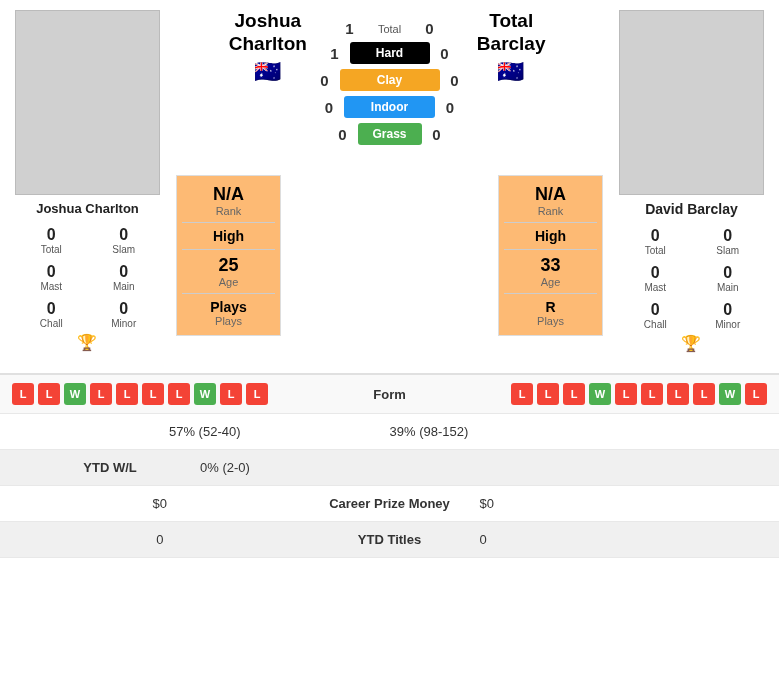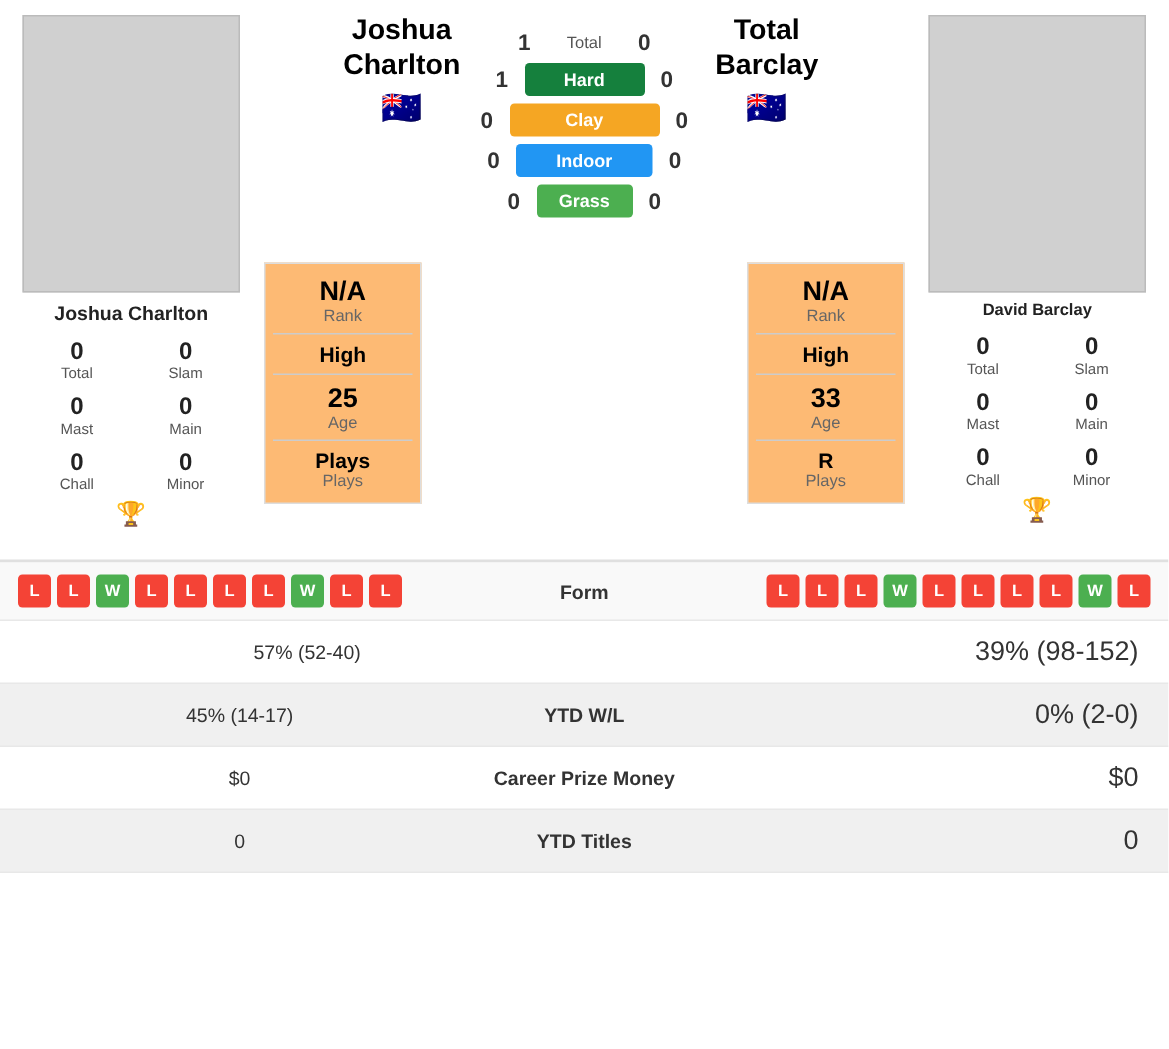"Hard" .badge-hard { background: #15803d -> #000000 }
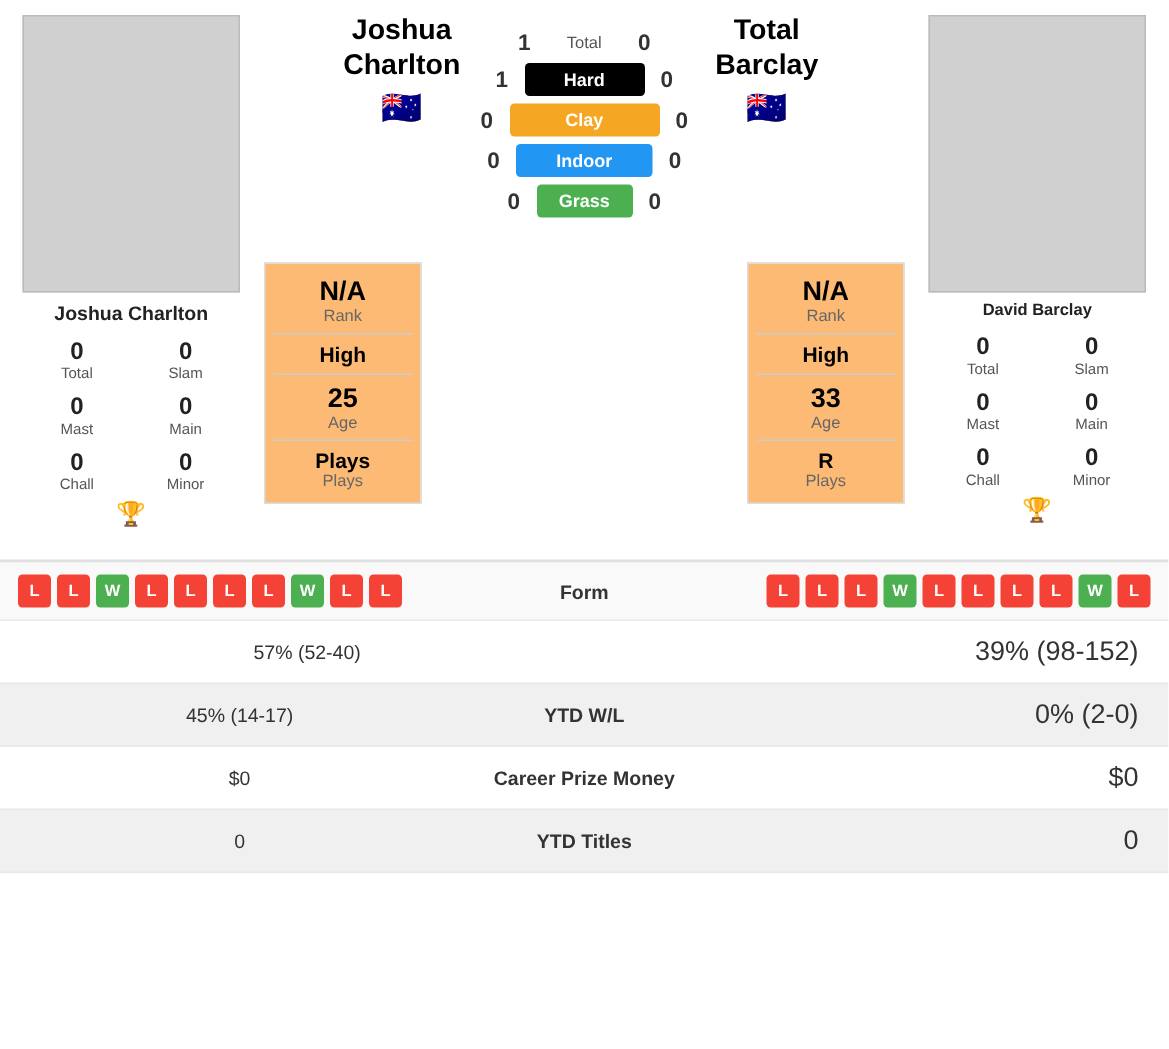"David Barclay" div.player-name { font-size: 11px -> 14px }
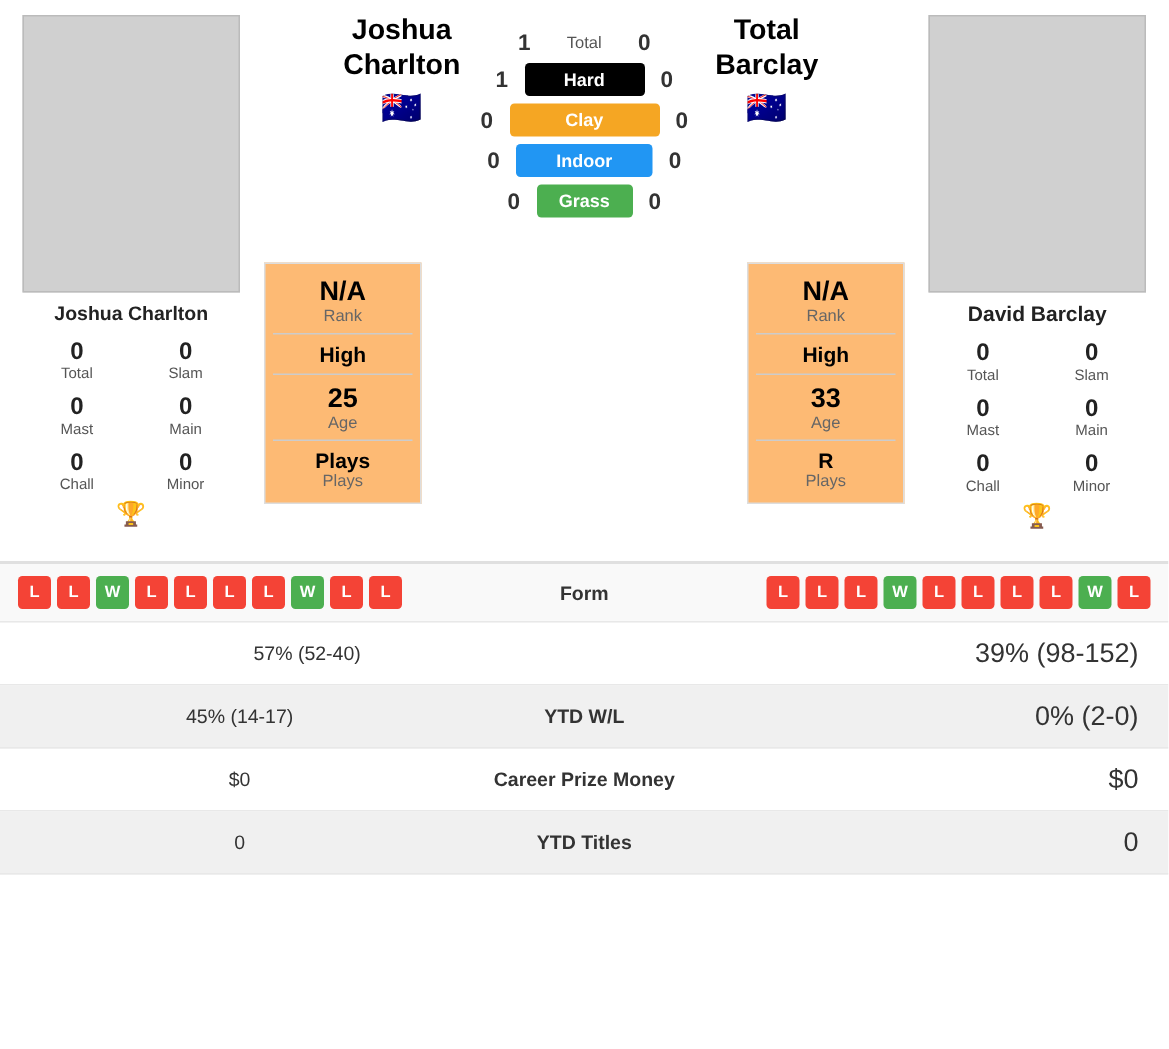"39% (98-152)" .stats-row-right { font-size: 18px -> 13px; text-align: right -> left }
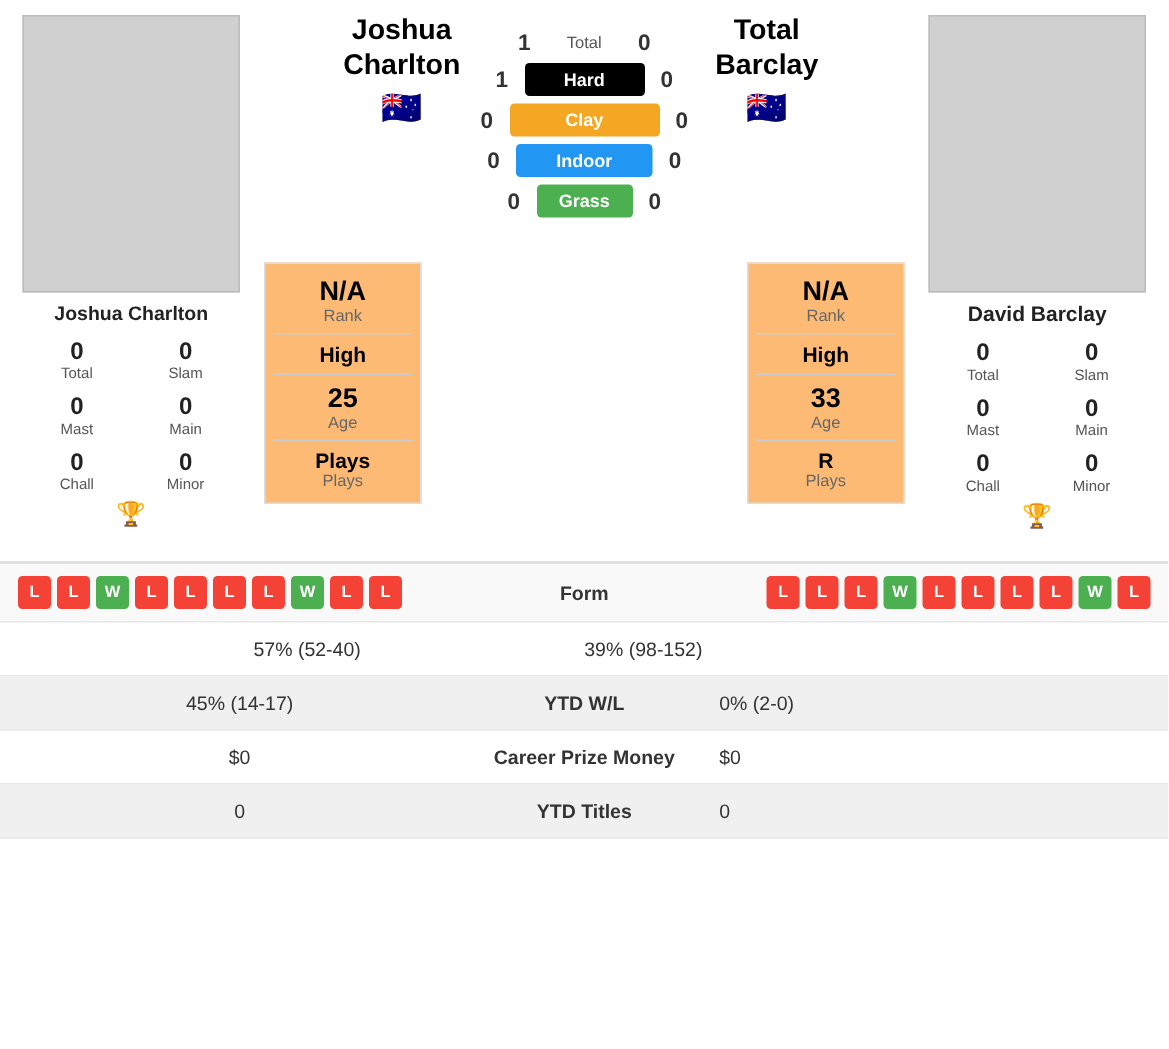"45% (14-17)" span.stats-row-left { html: <span>45% (14-17)</span> -> none }
